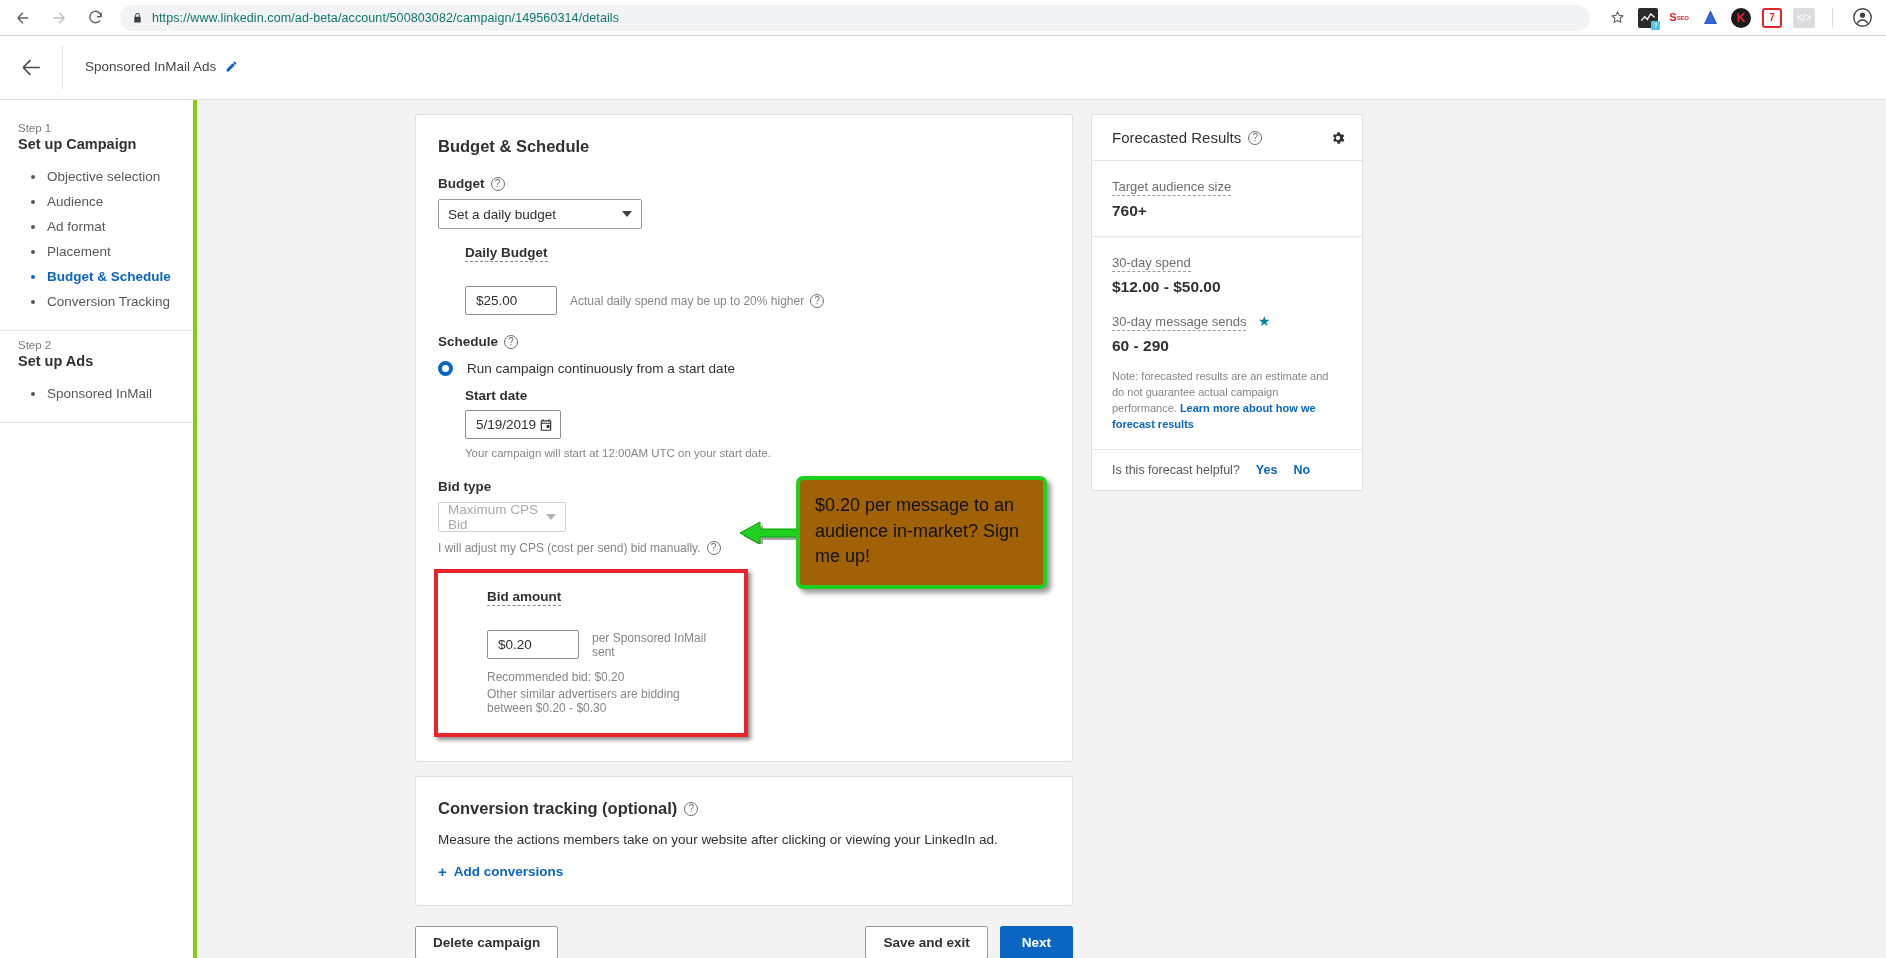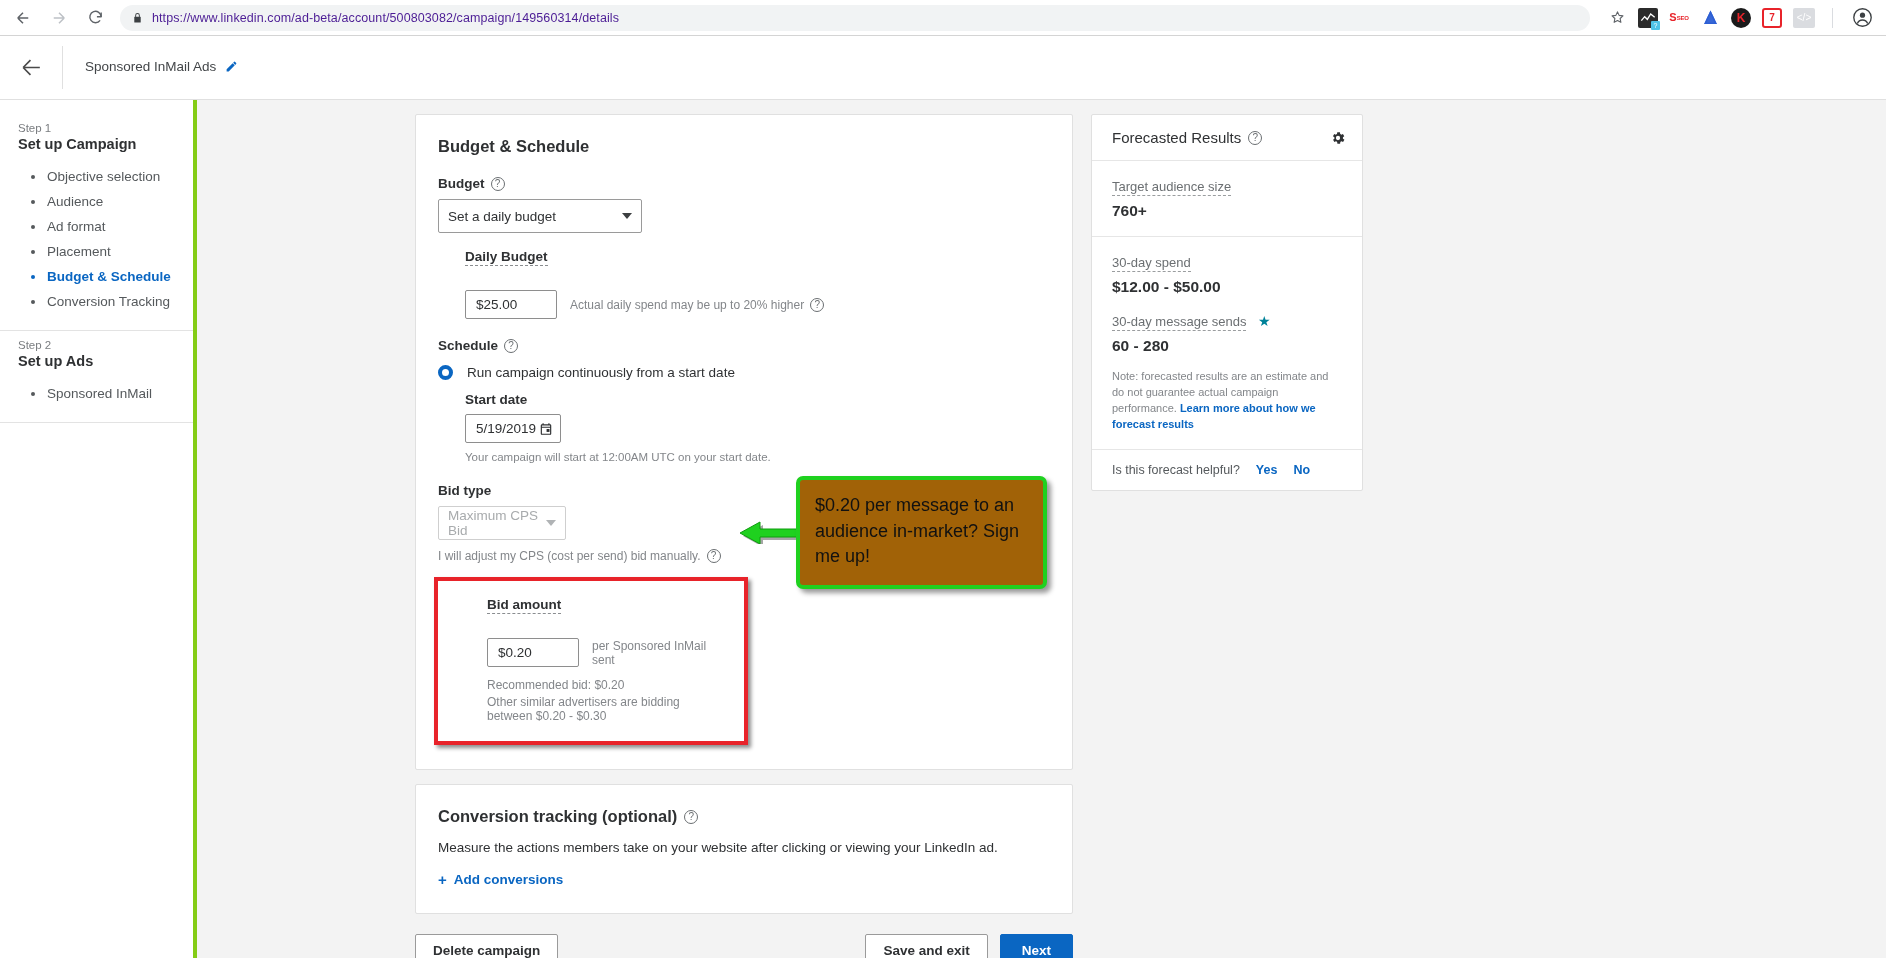"https://www.linkedin.com/ad-beta/account" .url-text { color: #4c1d95 -> #0f766e }
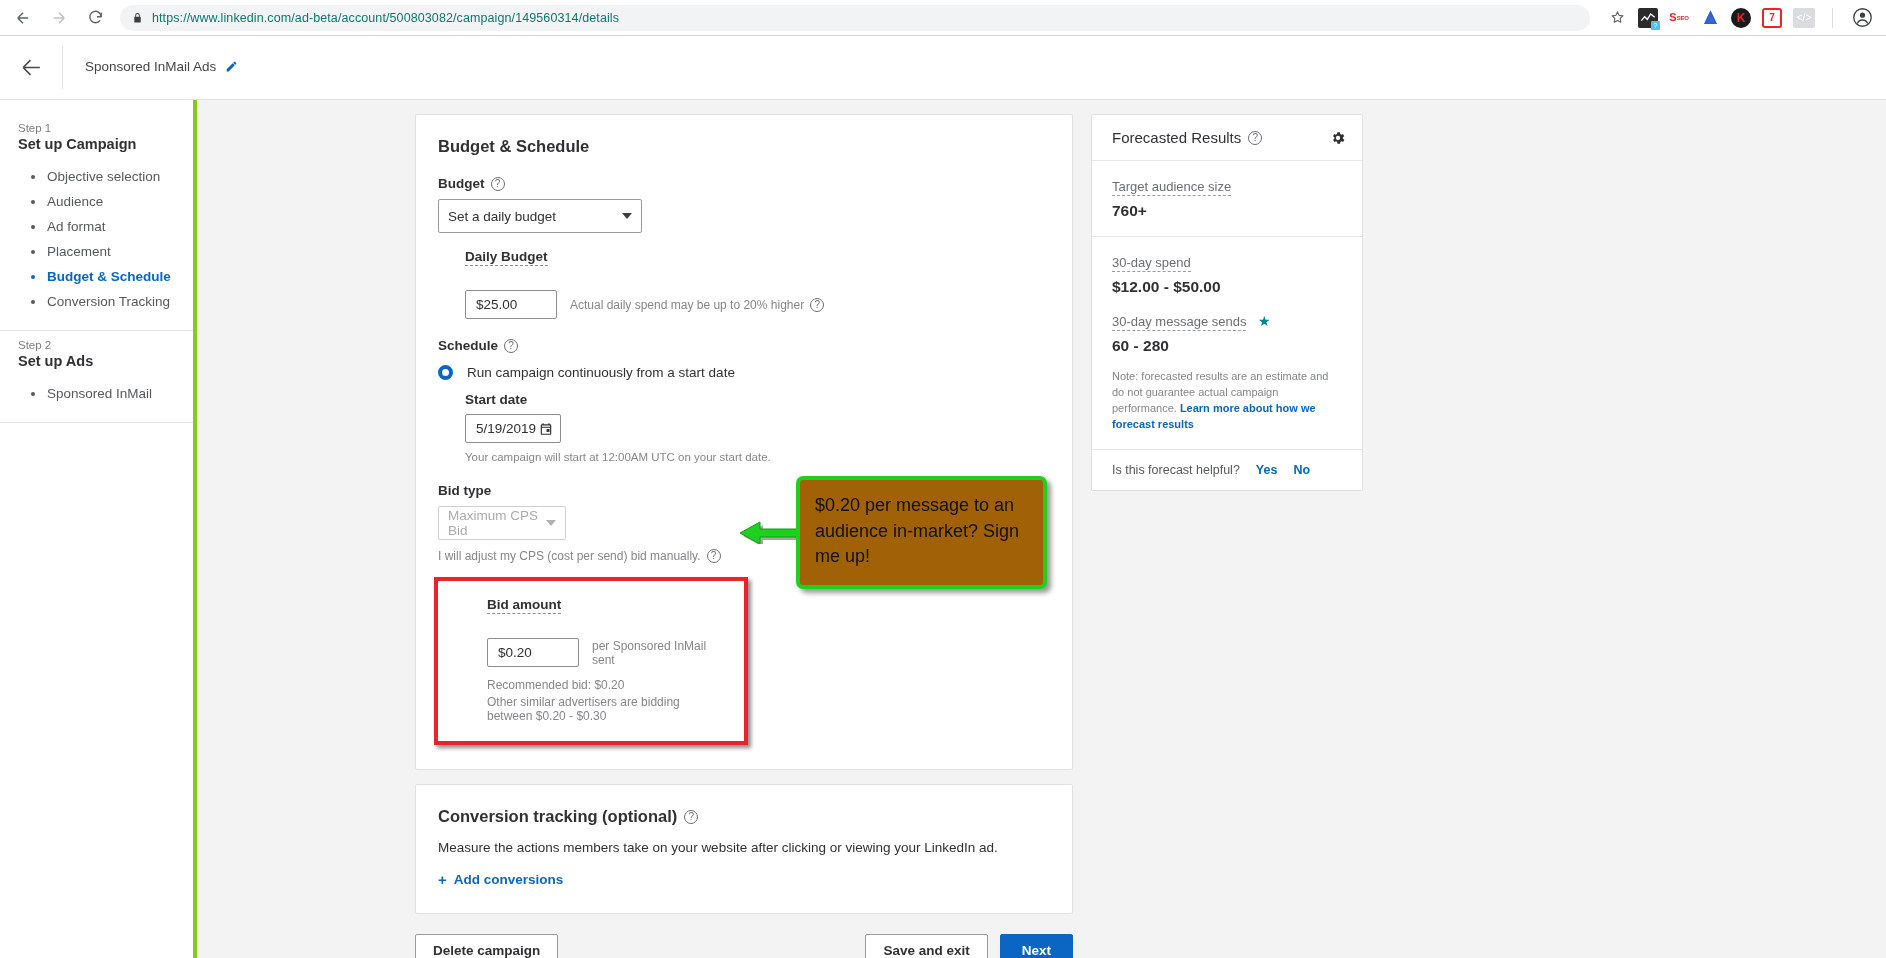"Set a daily budget" .select-box { padding: 16px 9px -> 8px 9px }
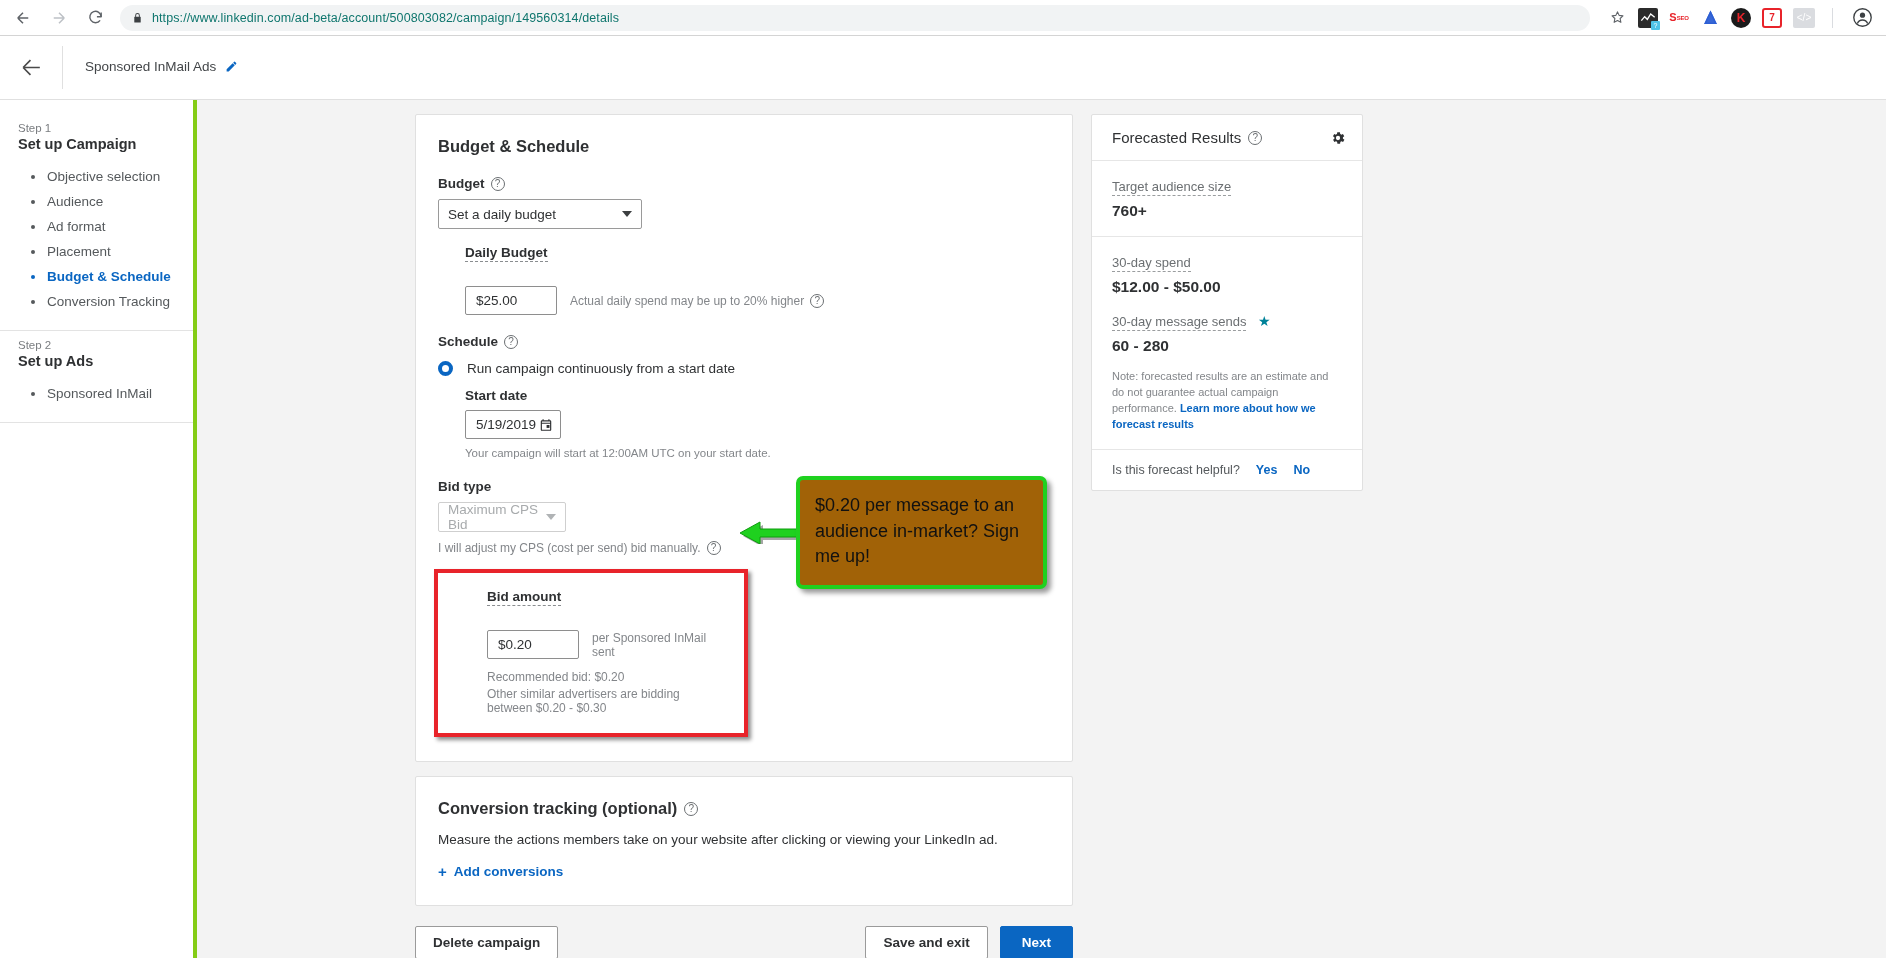"60 - 280" div.fc-value { text: 280 -> 290 }
